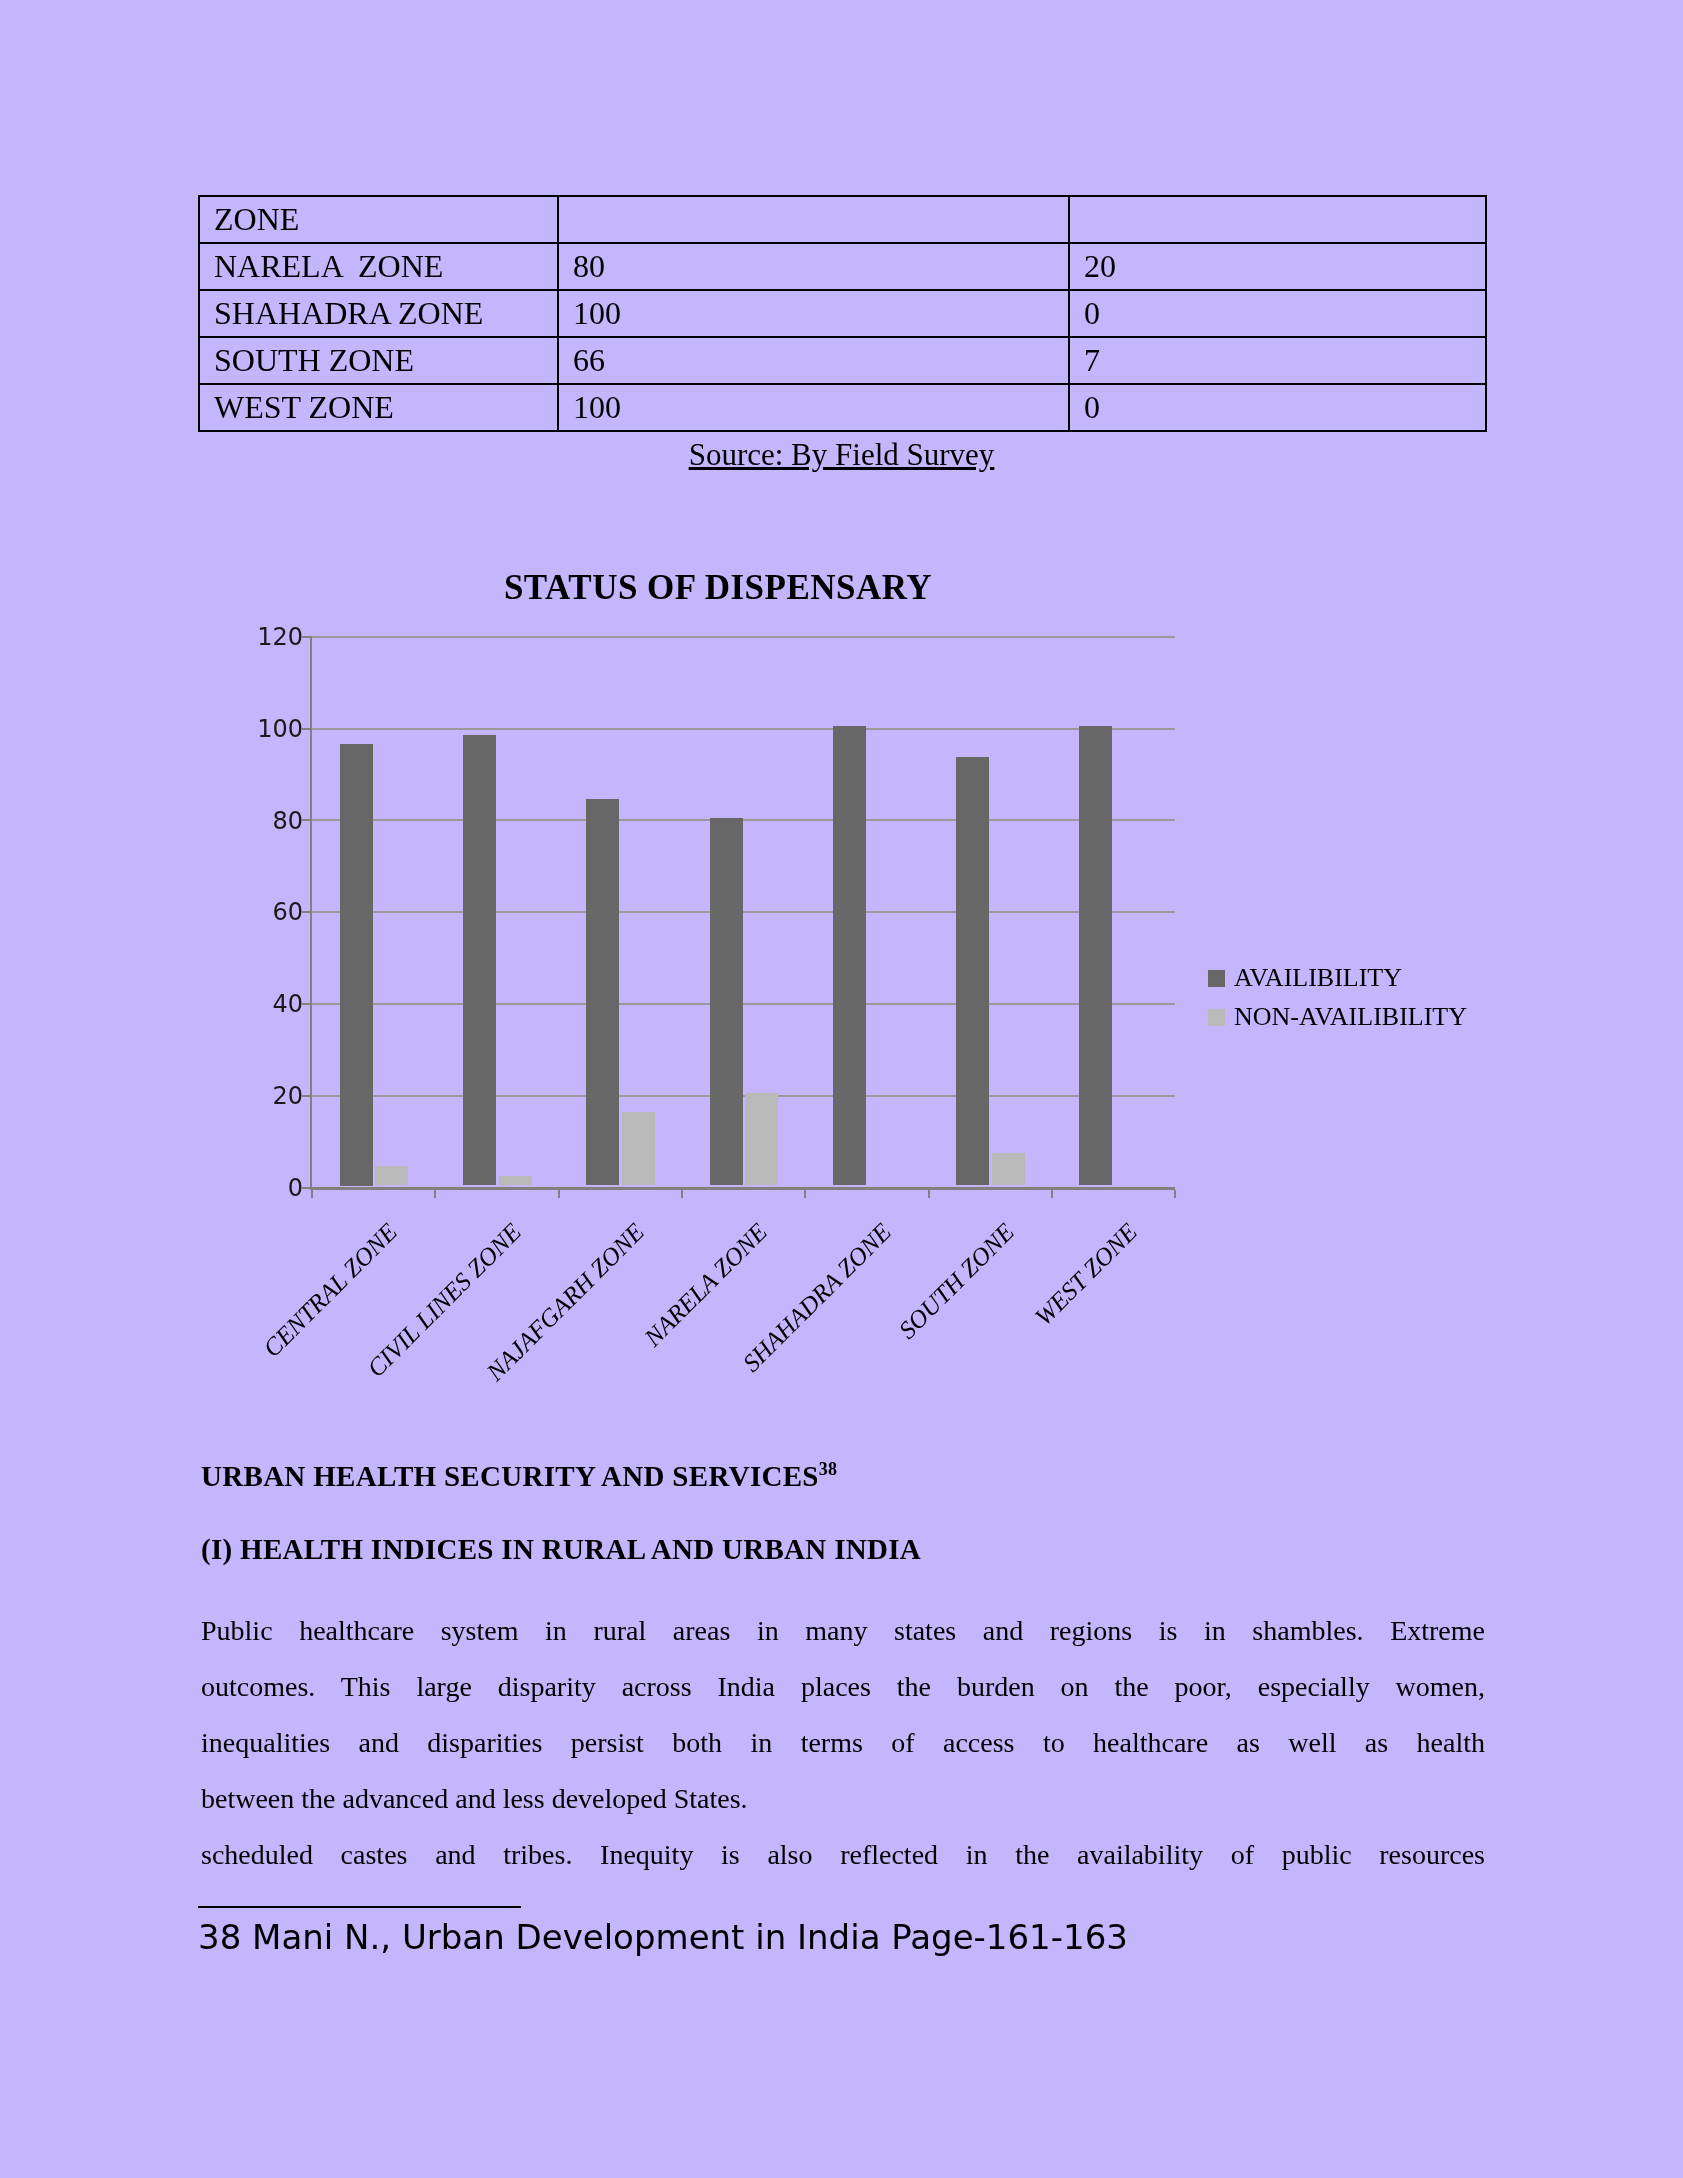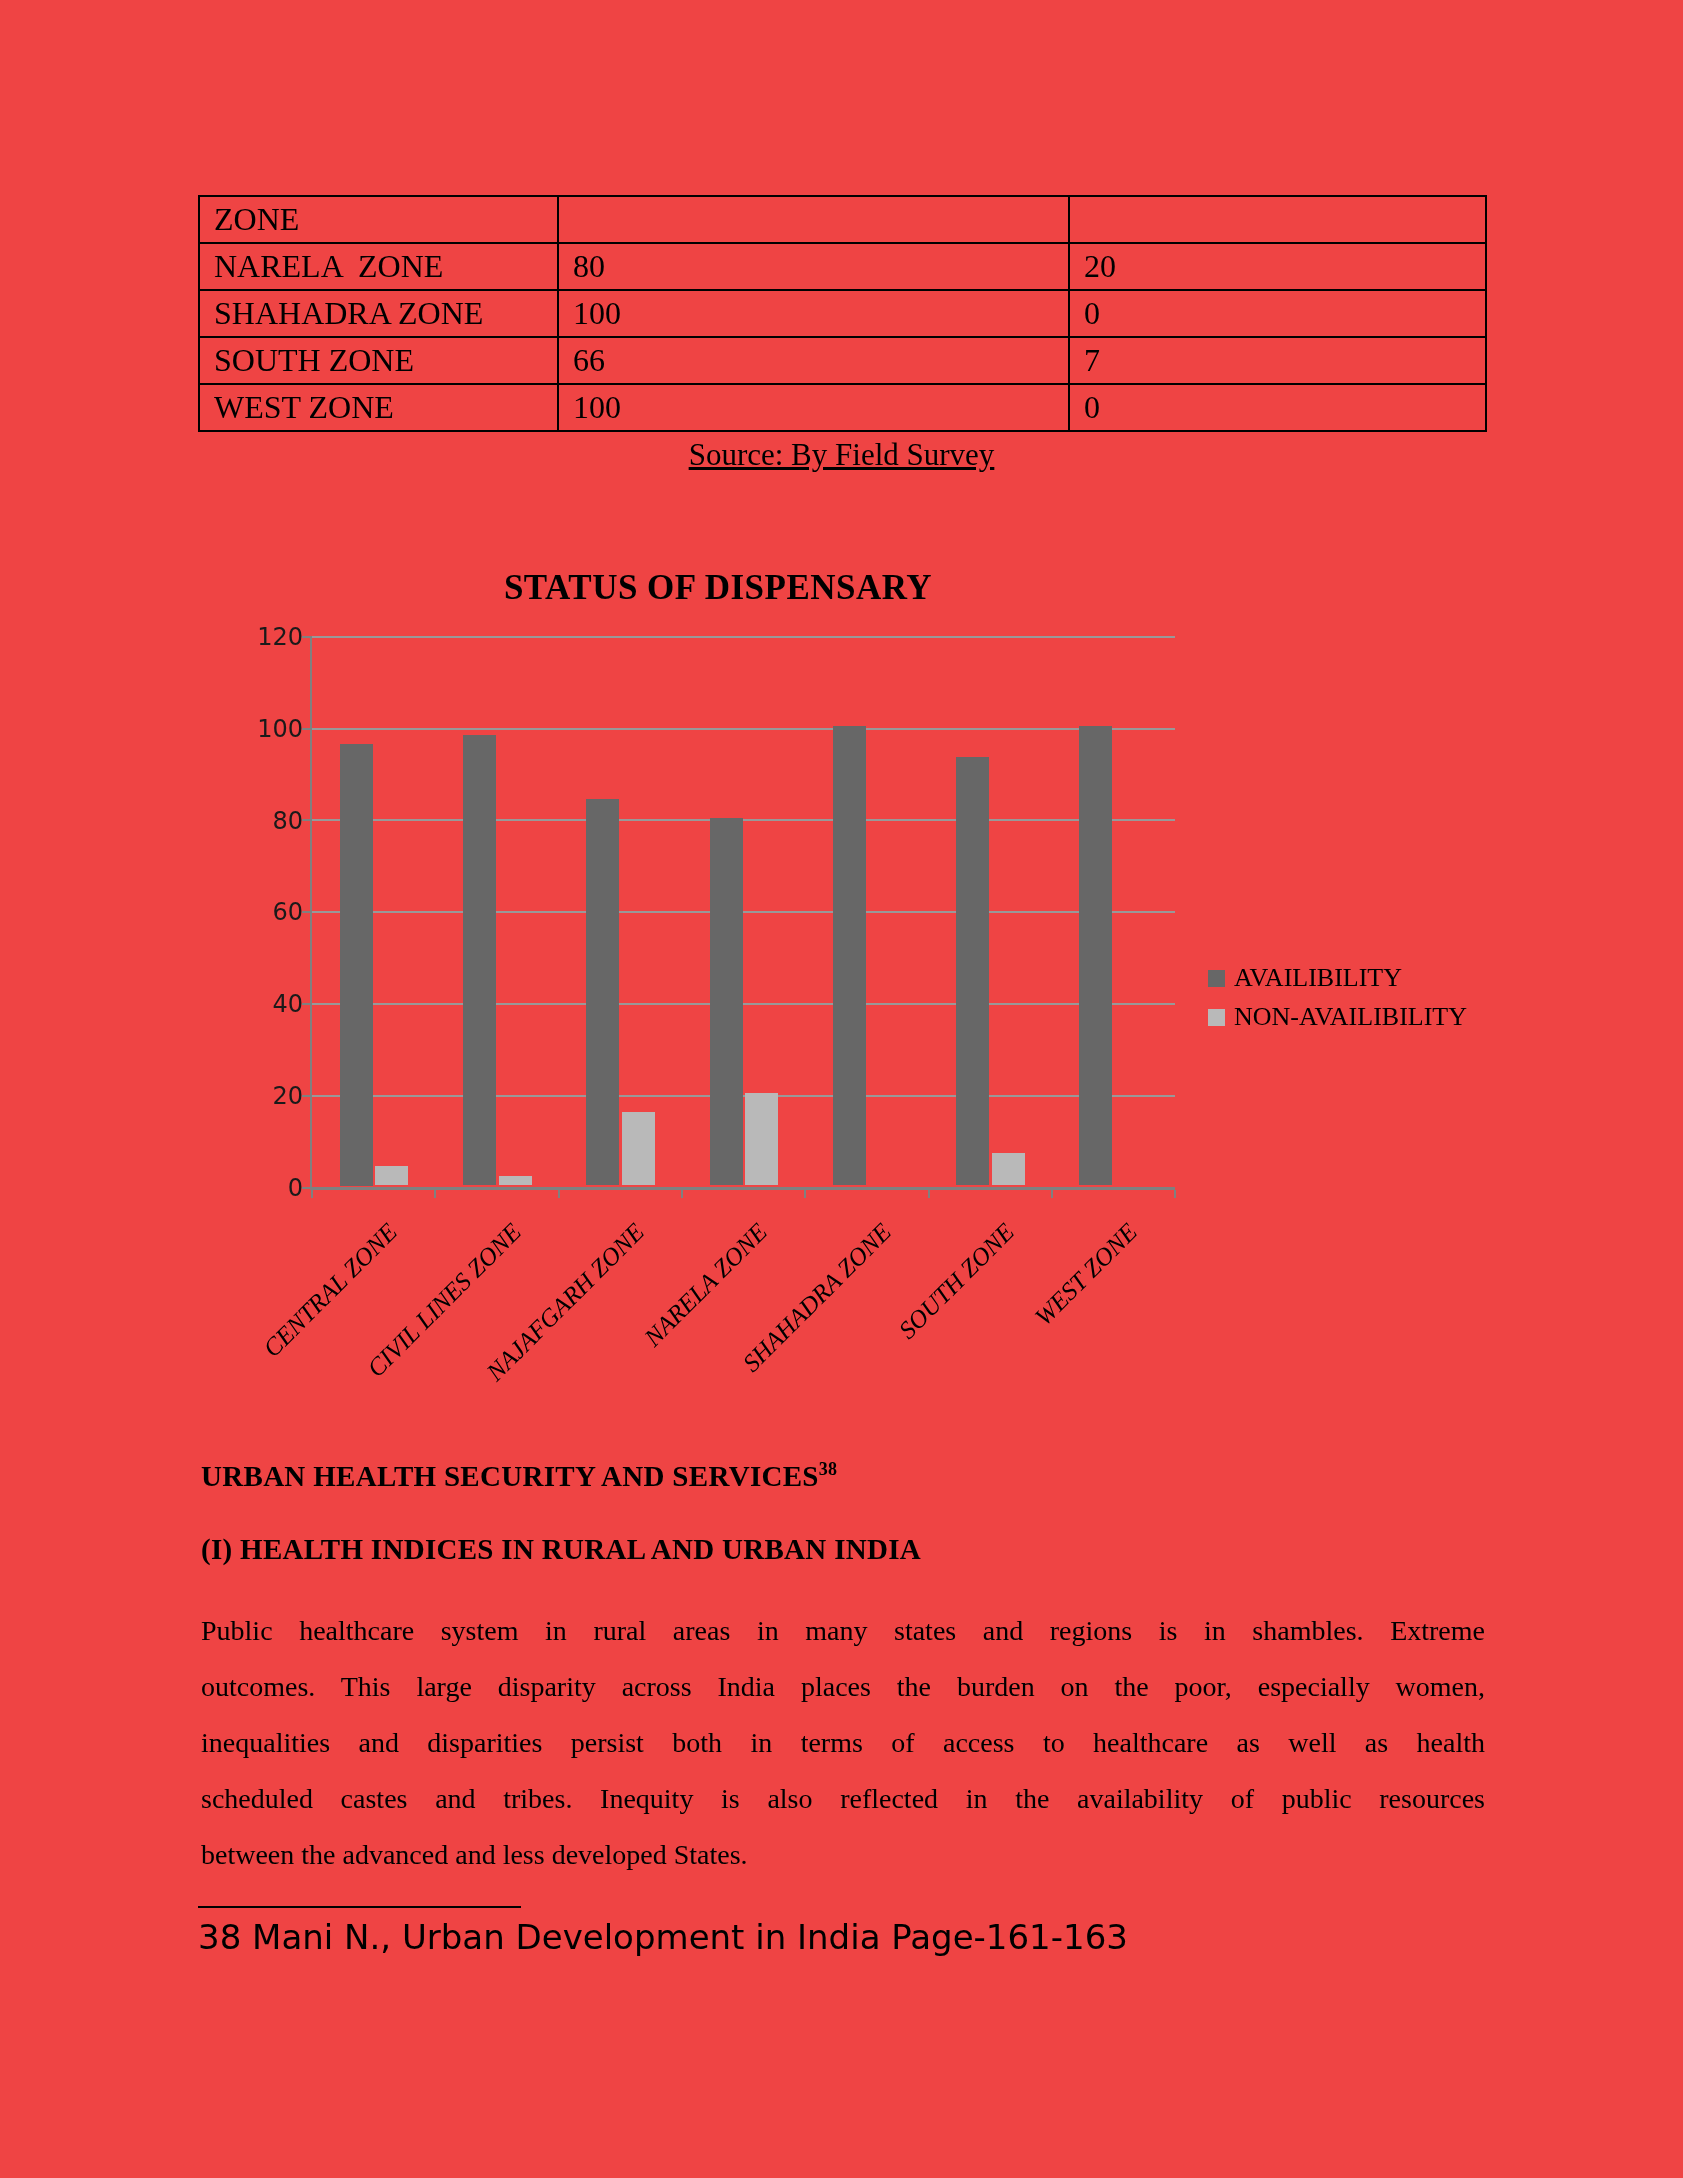"ZONE" .page { background: #ef4444 -> #c4b5fd }
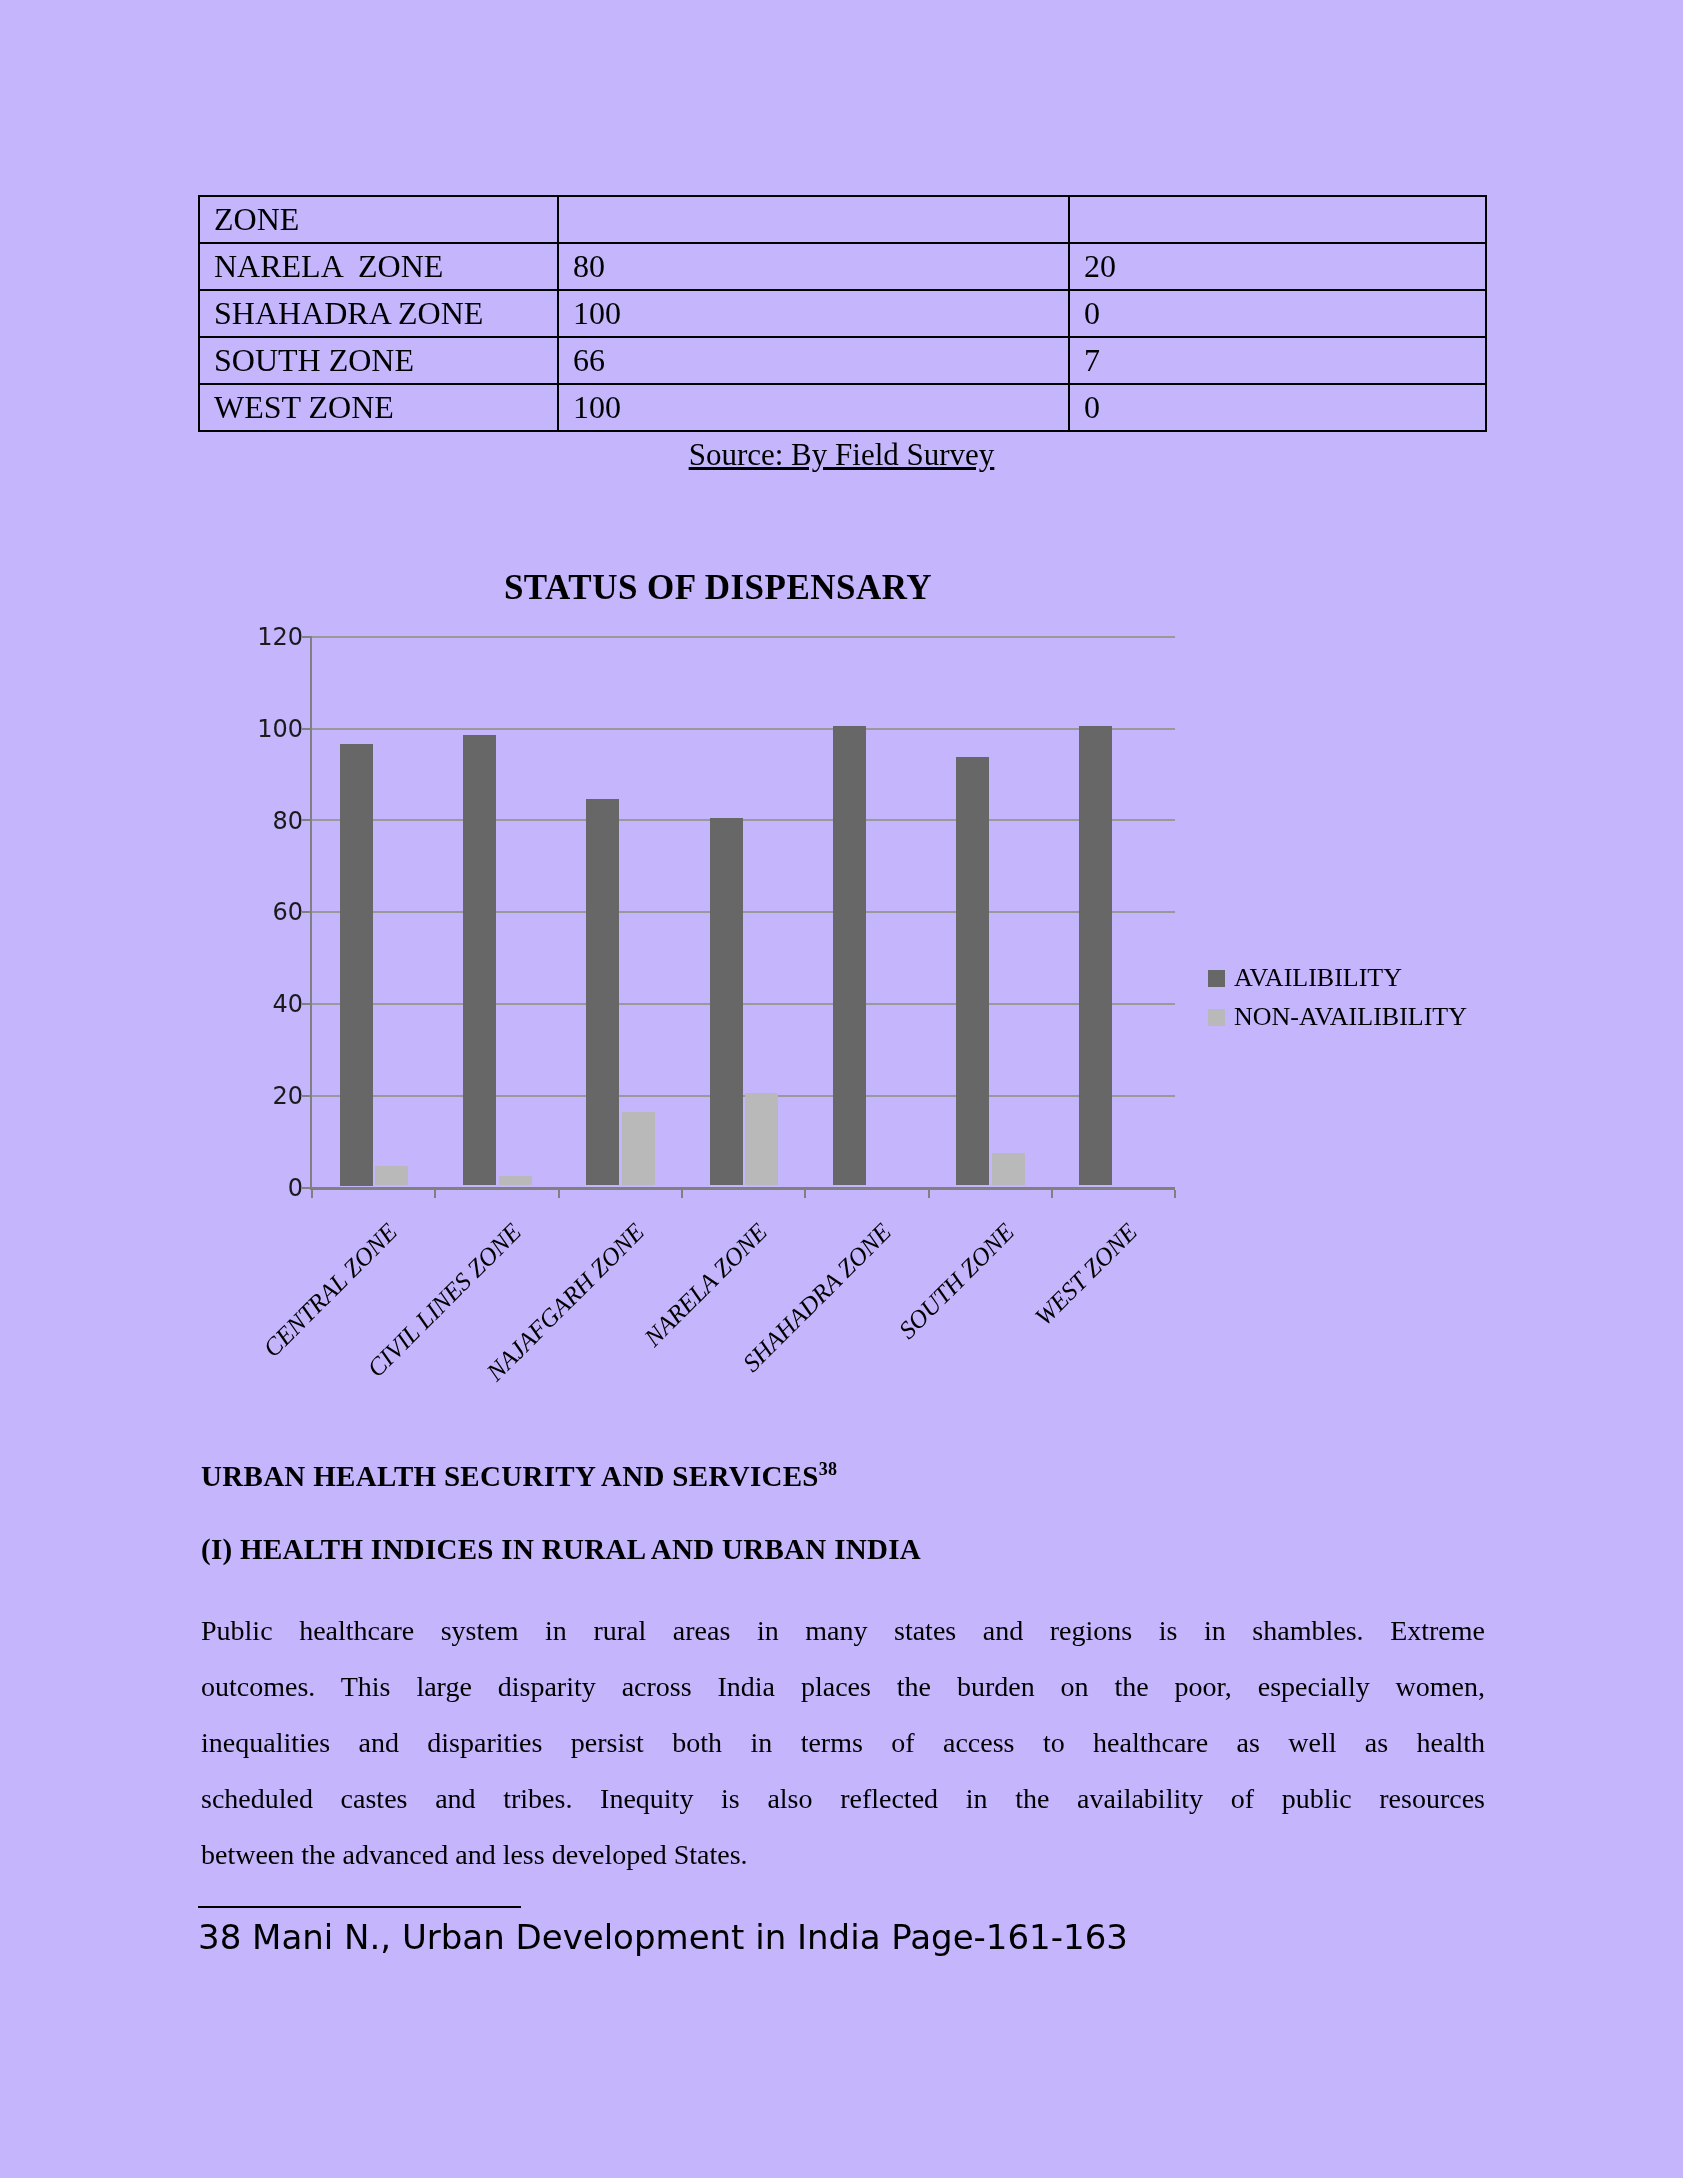"scheduled castes and tribes. Inequity" div.pline { order: before "between the advanced and less" -> after "between the advanced and less" }
